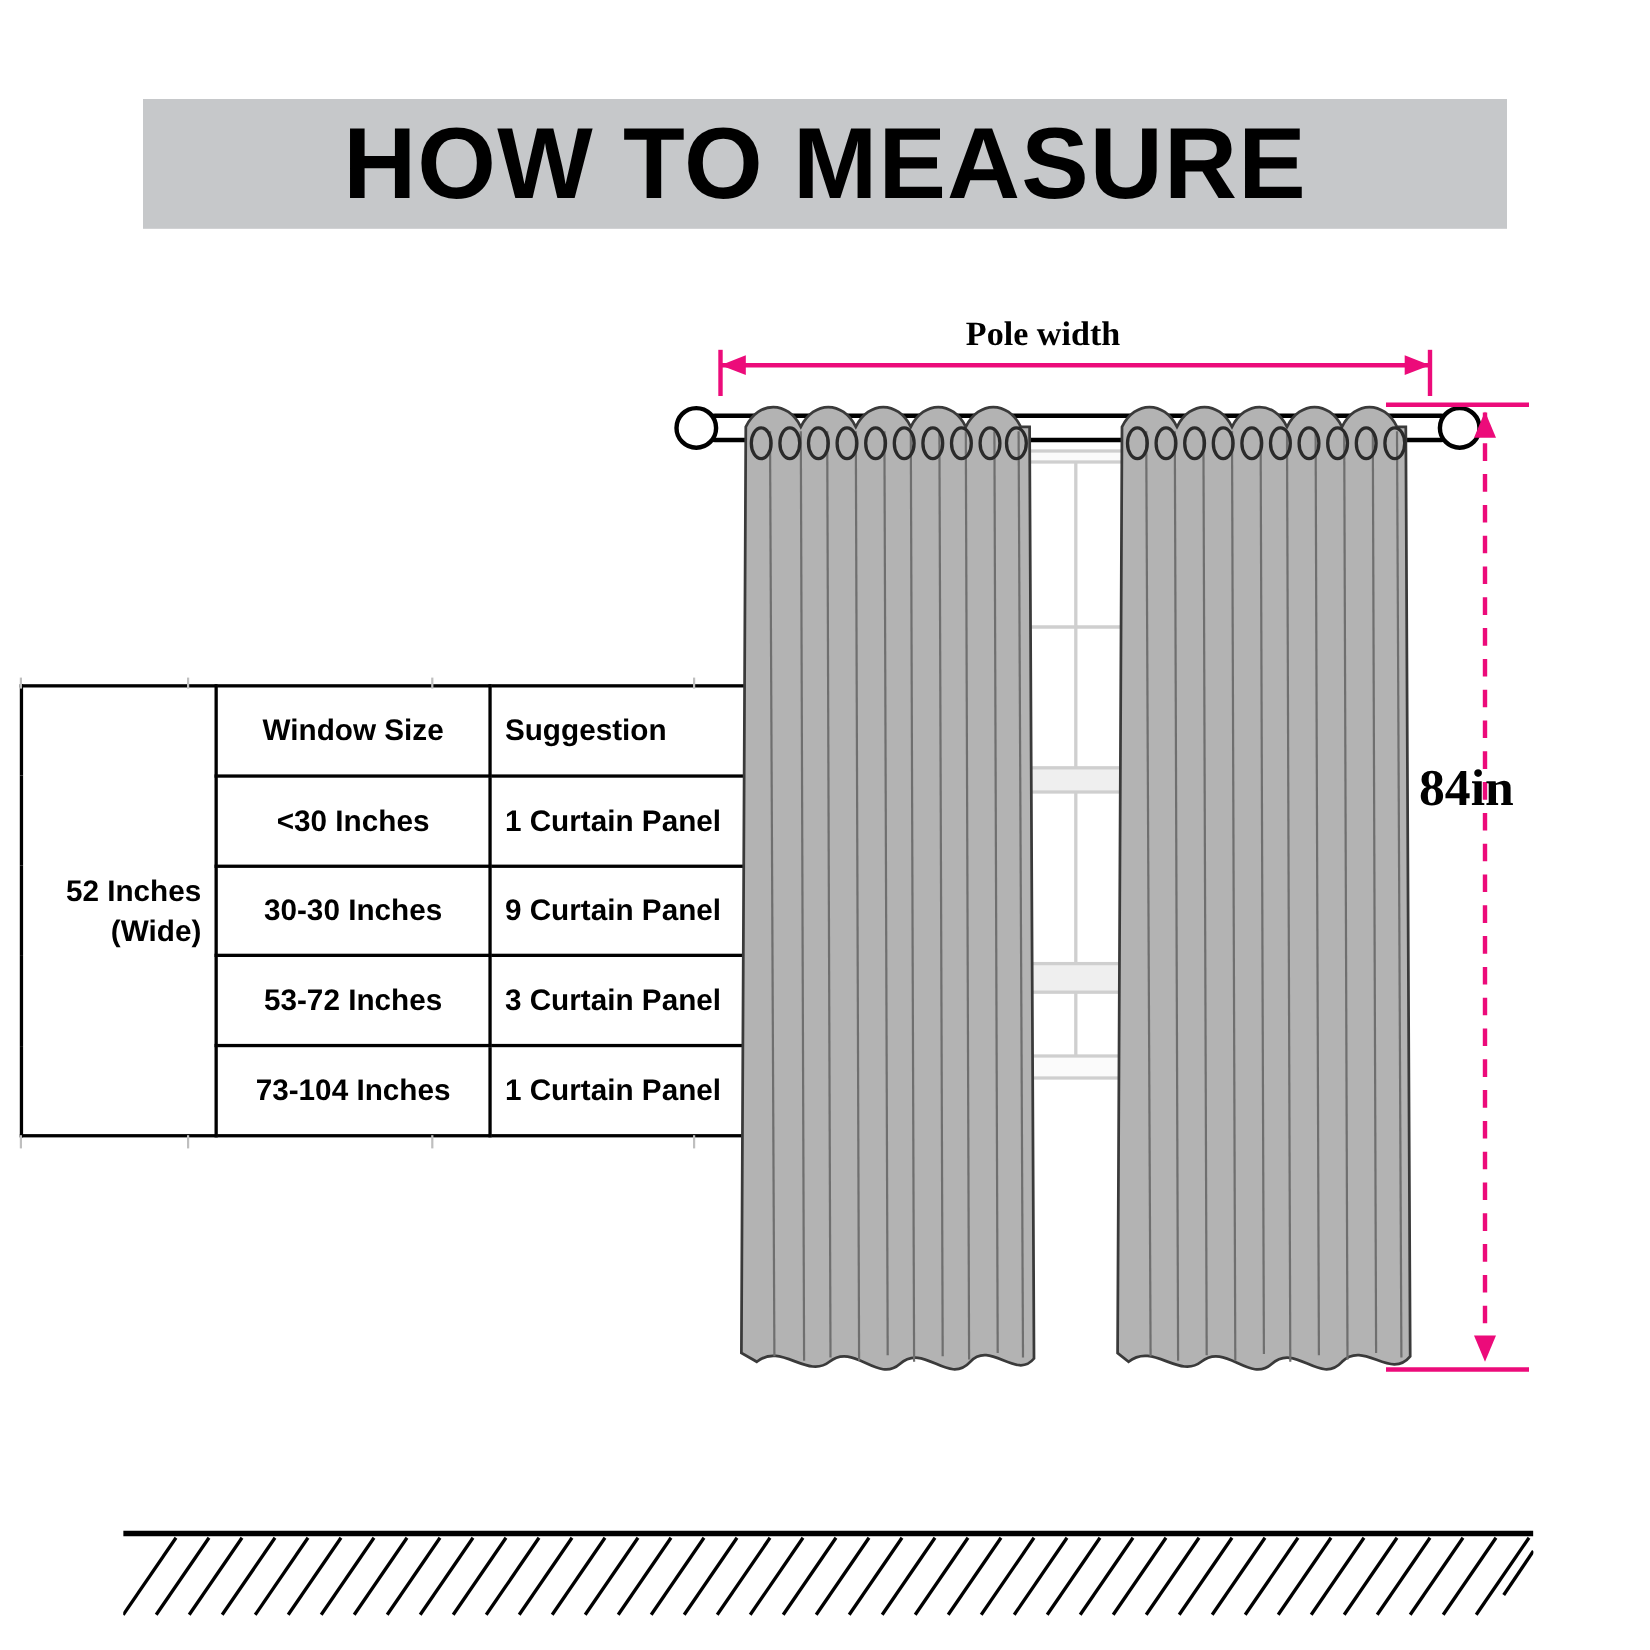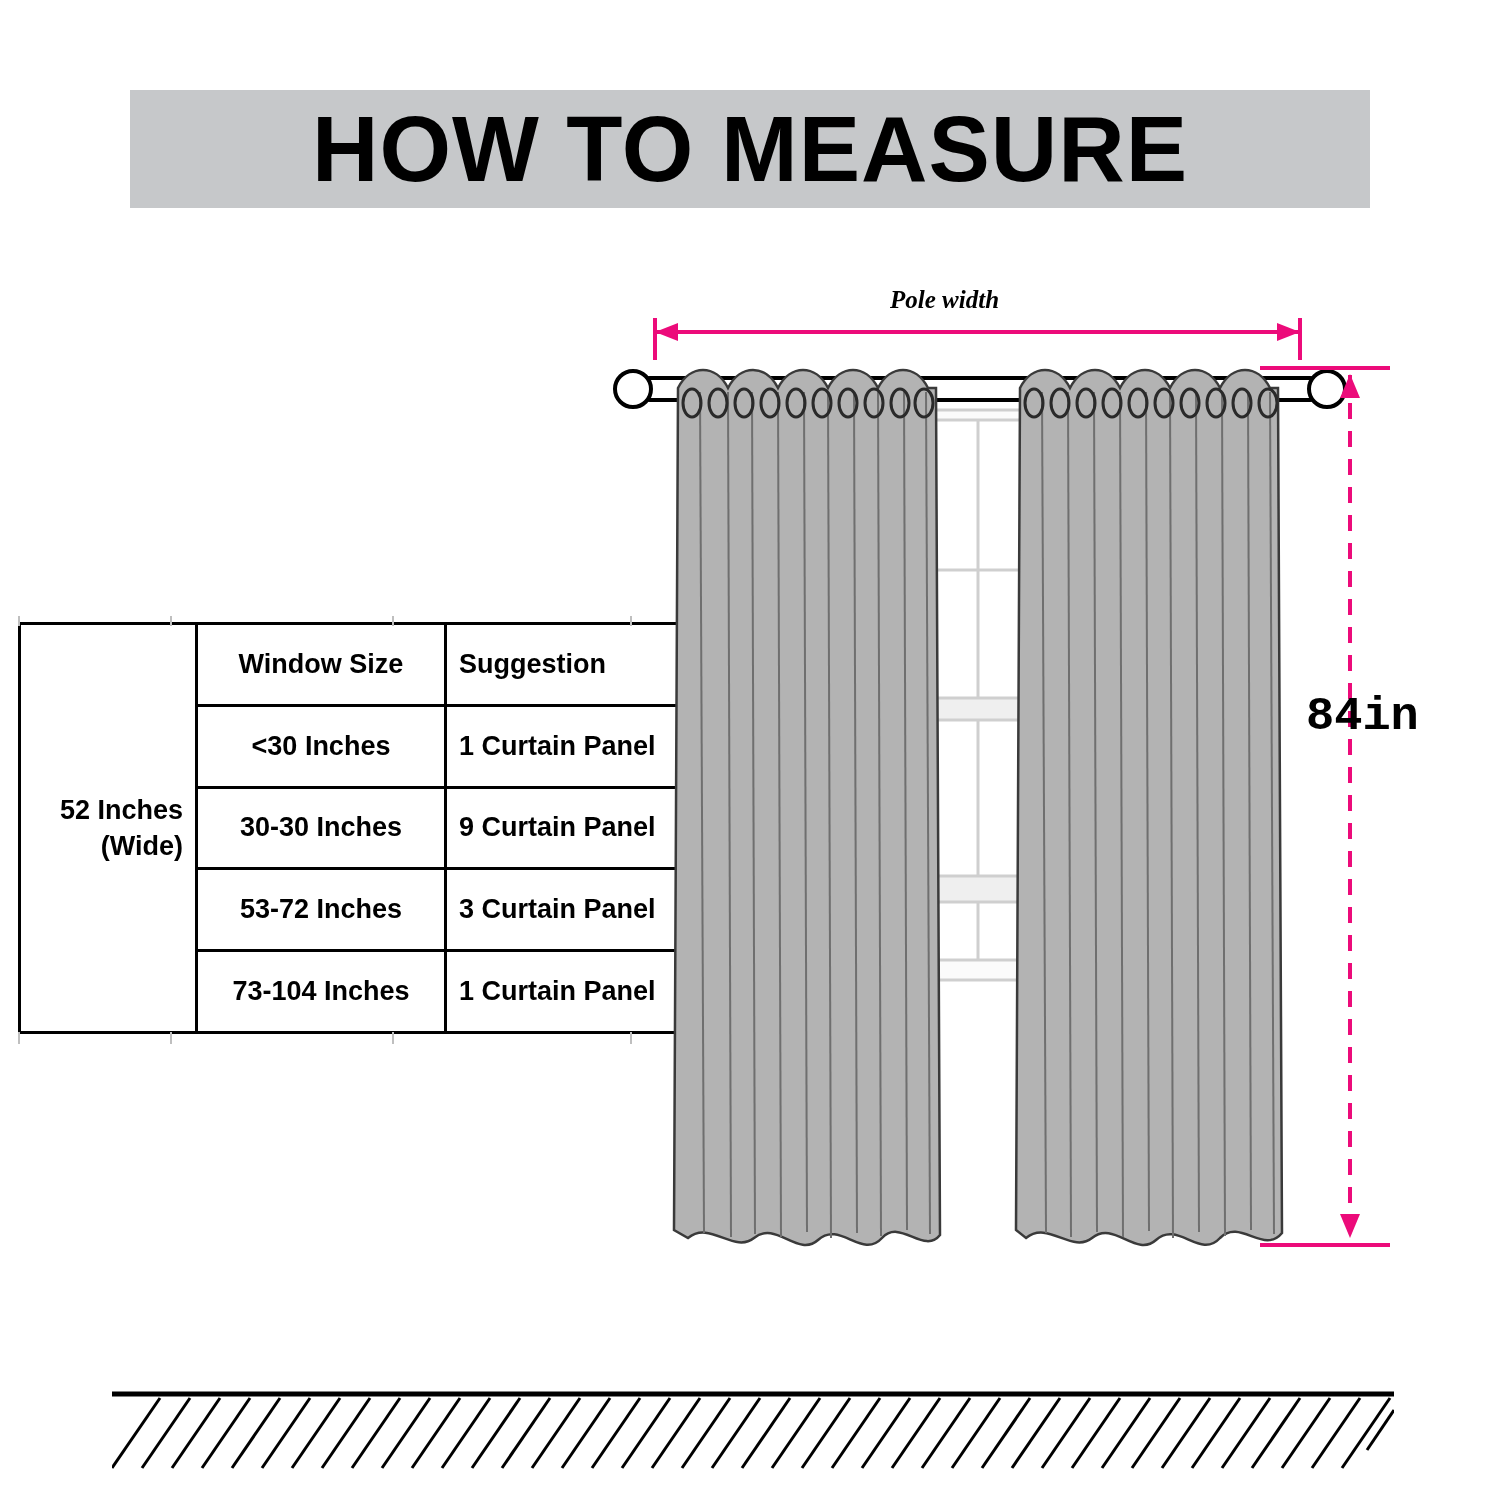"Pole width" .pole-label { font-size: 25px -> 31px; font-style: italic -> none; left: 290px -> 278px }
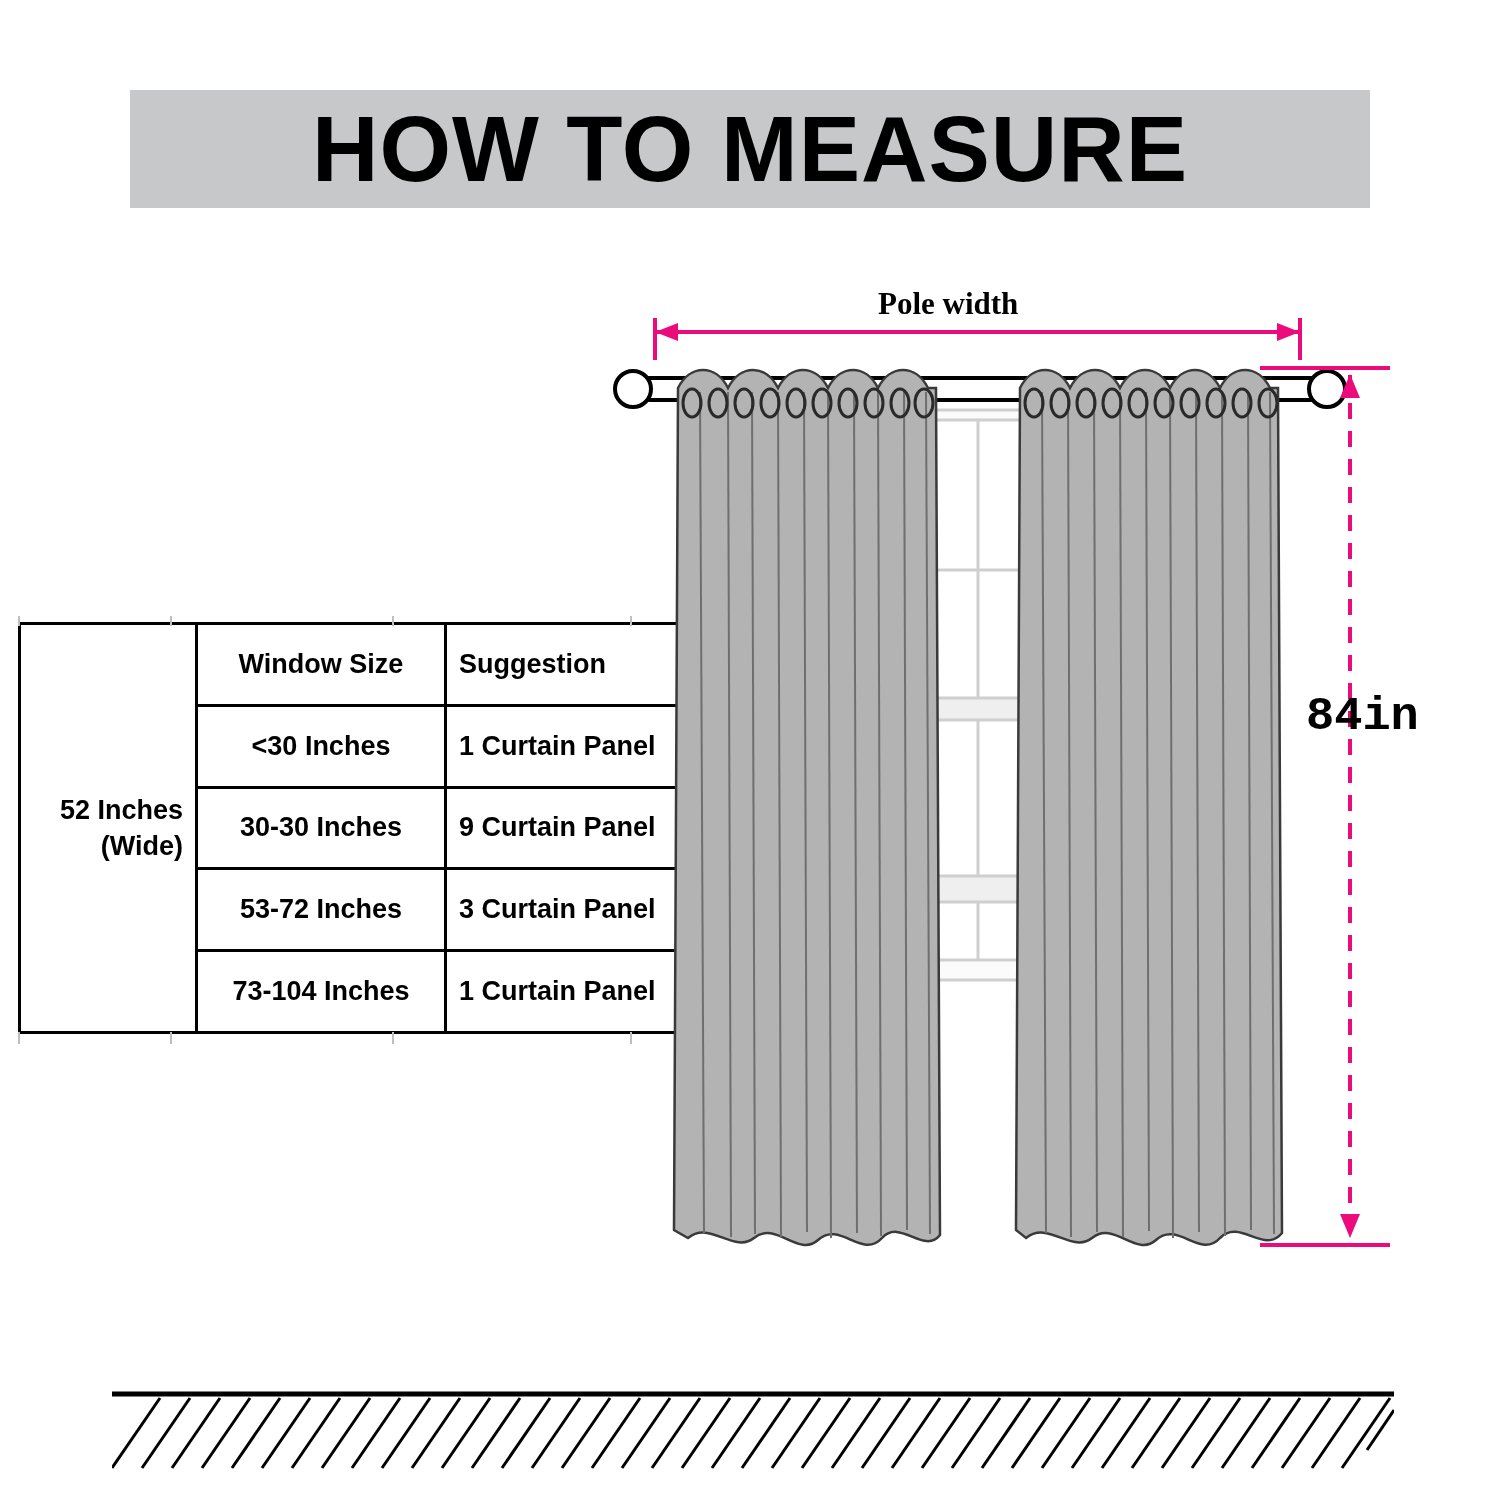"84in" .height-label { font-family: Liberation Mono, monospace -> Liberation Serif, serif; margin-left: 16px -> none }
